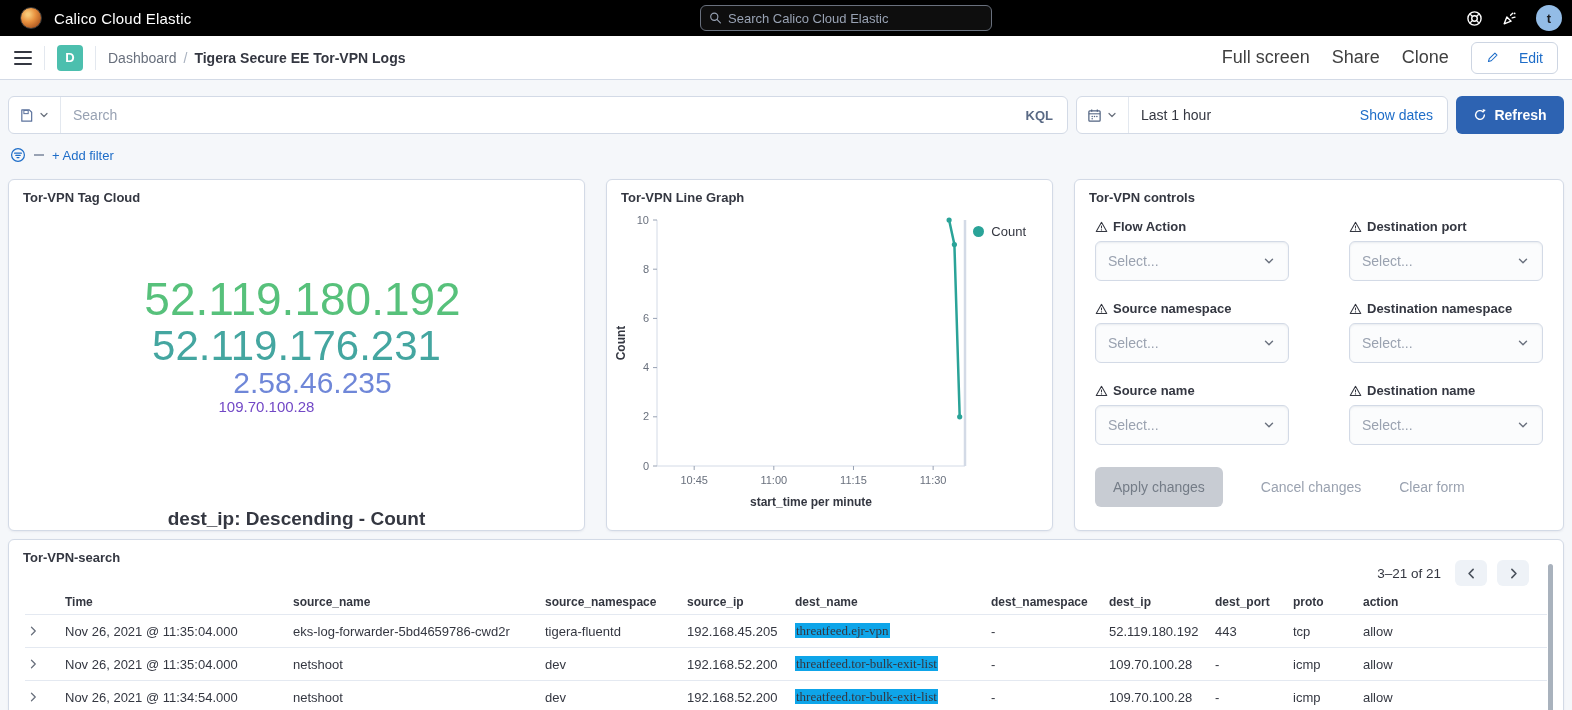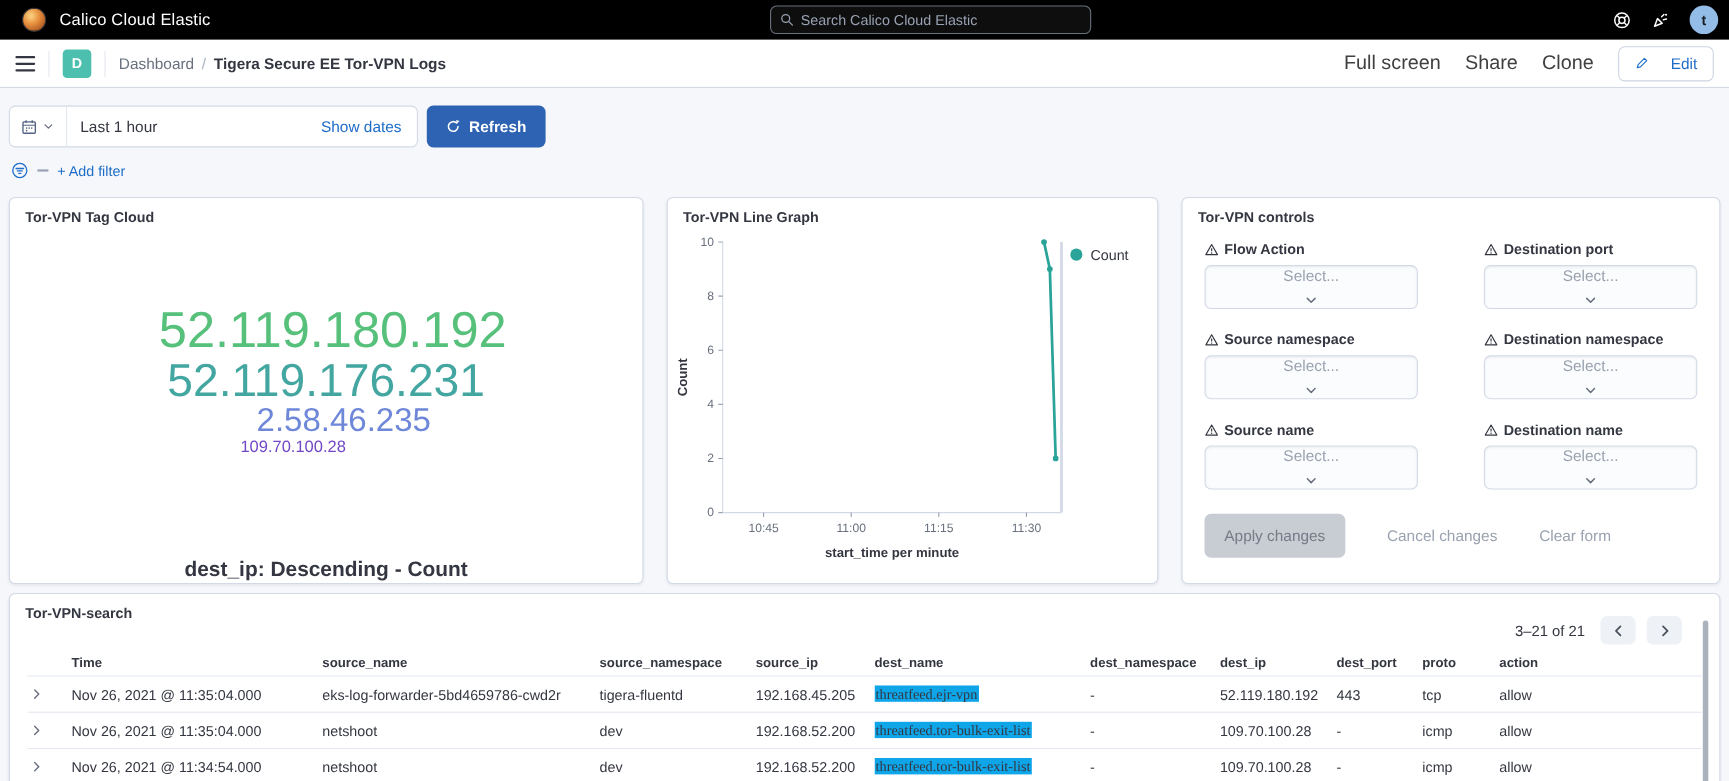"Search" div.search-box { html: none -> <div> <div> <svg> <path></path> <rect></rect> </svg> <svg> <polyline></polyline> </svg> </div> <input> <span>KQL</span> </div> }
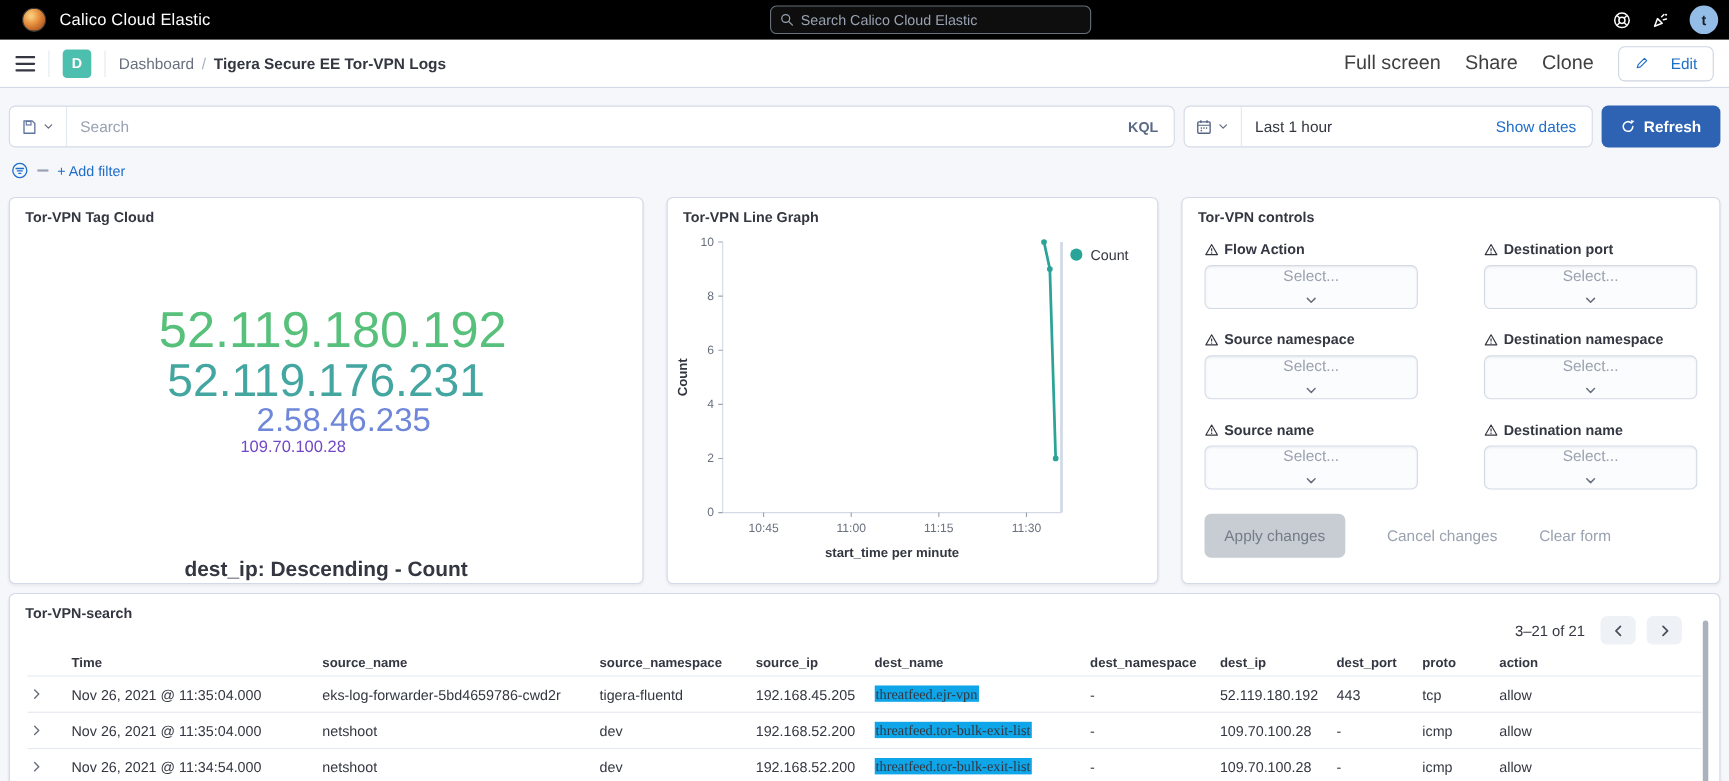"Select..." .ctl-select { flex-direction: column -> none }
